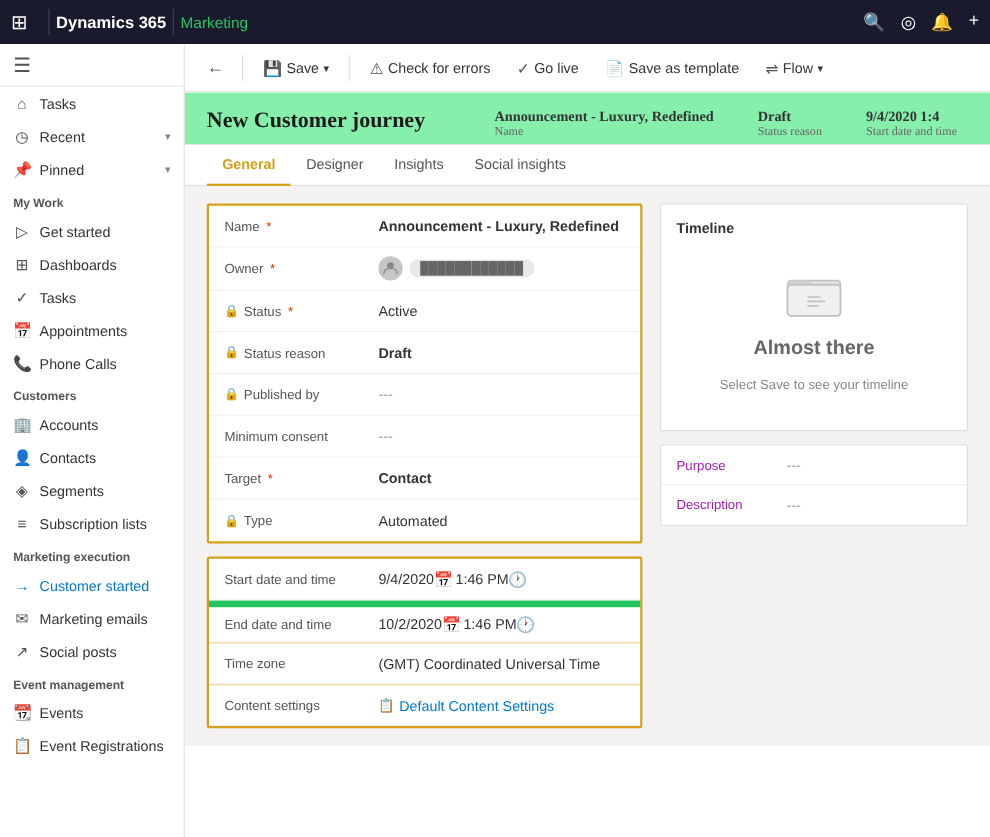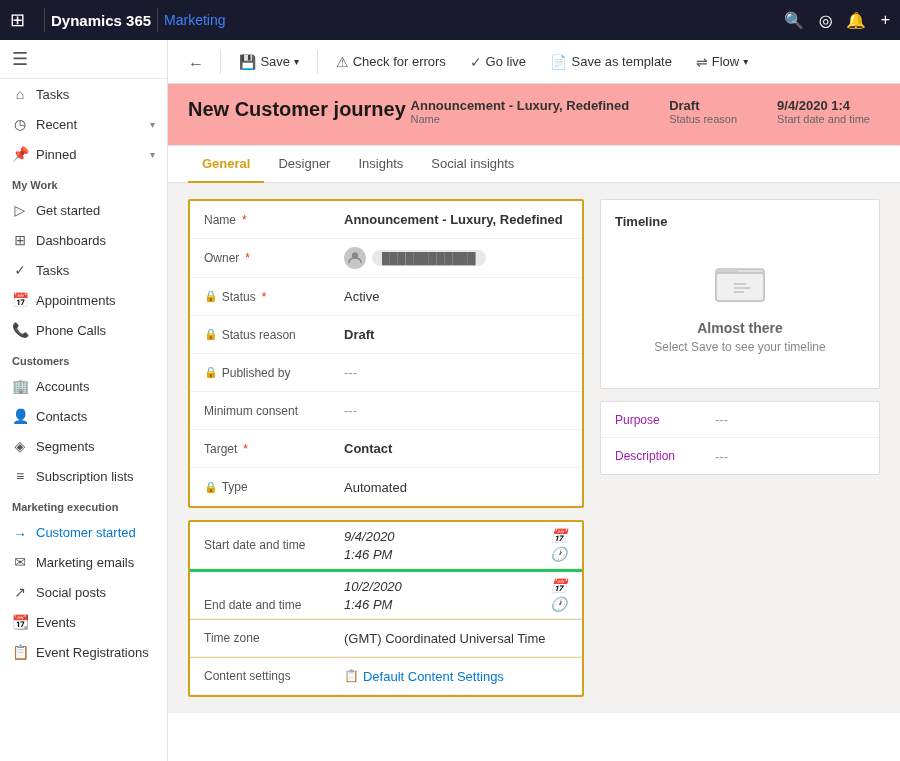"Marketing" .top-nav-app { color: #3b82f6 -> #22c55e }
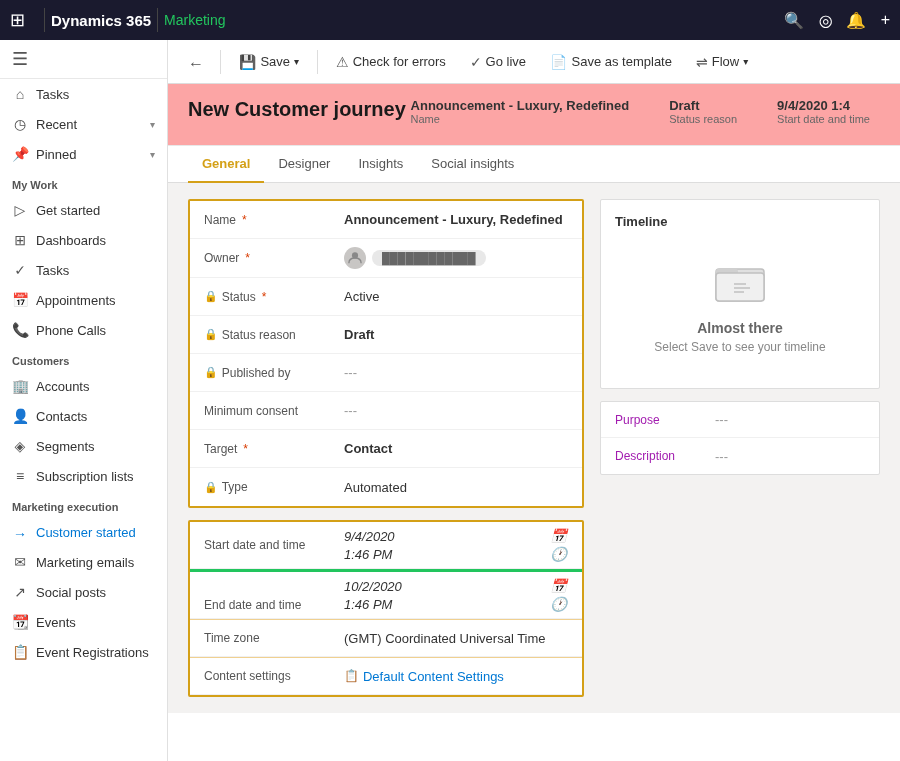"New Customer journey" .page-header { background: #fca5a5 -> #86efac; font-family: none -> Liberation Serif, serif; padding: 14px 20px 20px -> 14px 20px 5px }
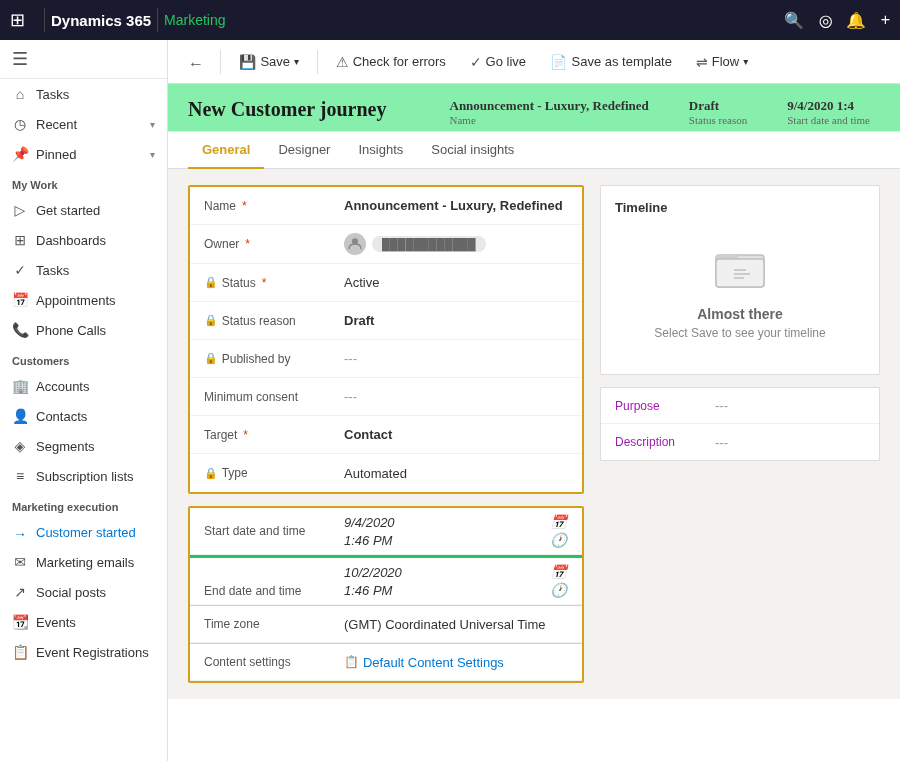"Almost there" .timeline-empty-title { font-size: 14px -> 18px; margin-bottom: 4px -> 16px }
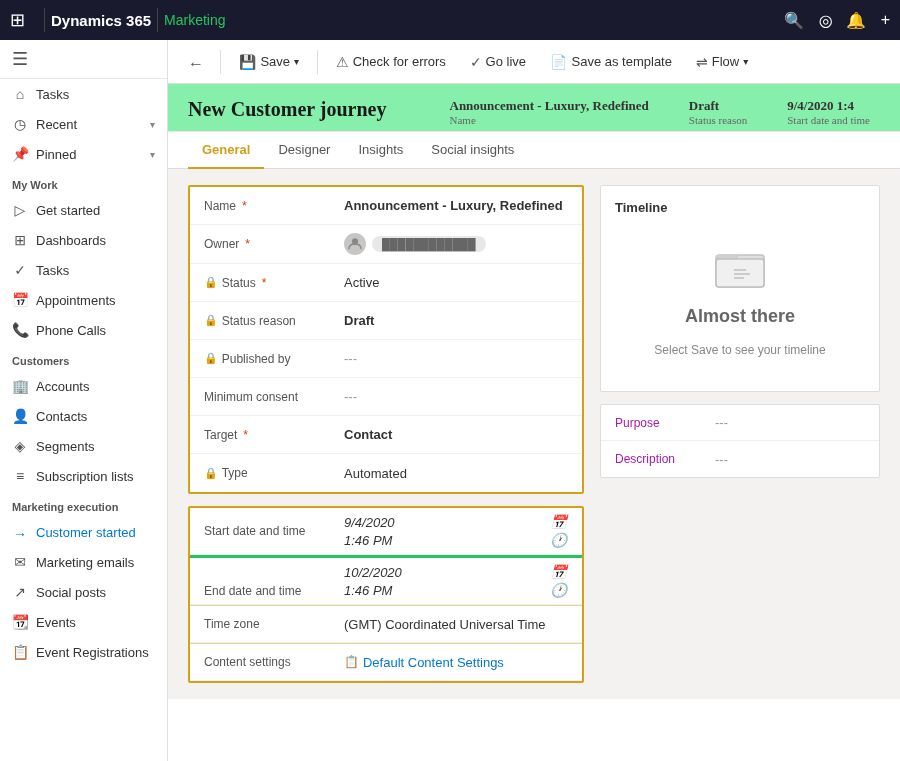"9/4/2020" .date-value-group { flex-direction: column -> row; font-style: italic -> none }
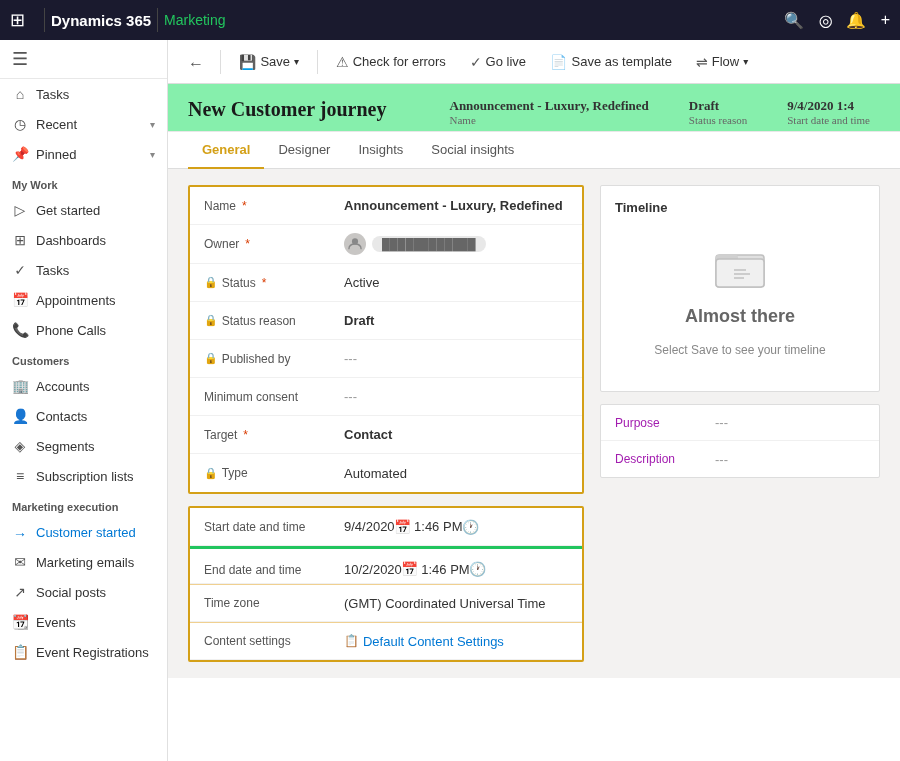"End date and time" div.date-row { align-items: flex-end -> none; border-top: 3px solid #22c55e -> 6px solid #22c55e }
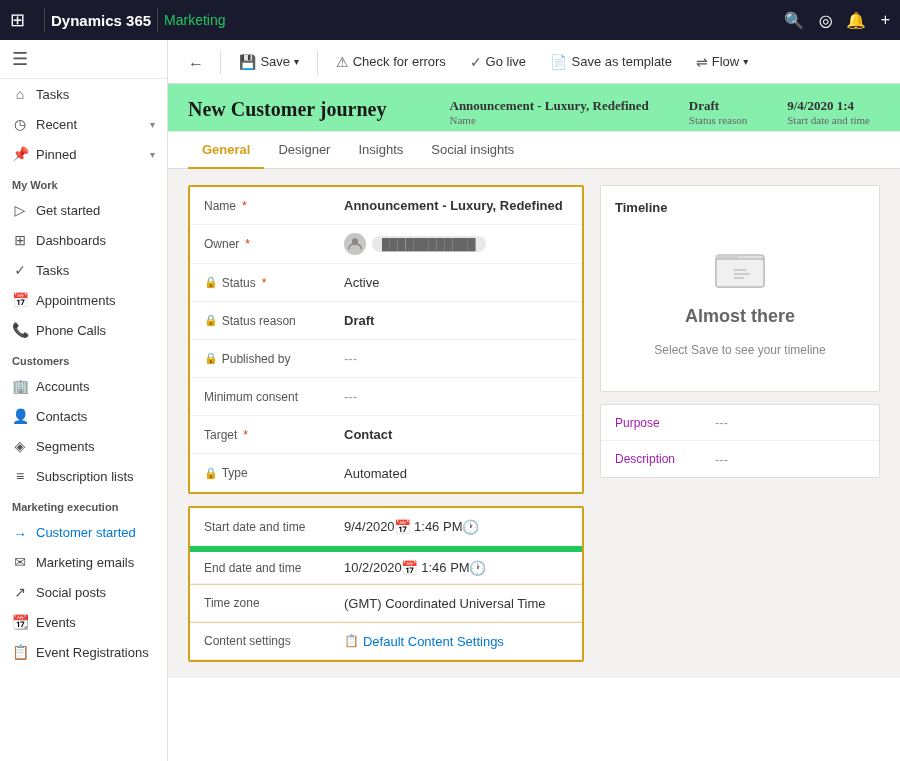"Event management" div.sidebar-section-title { html: none -> <div>Event management</div> }
